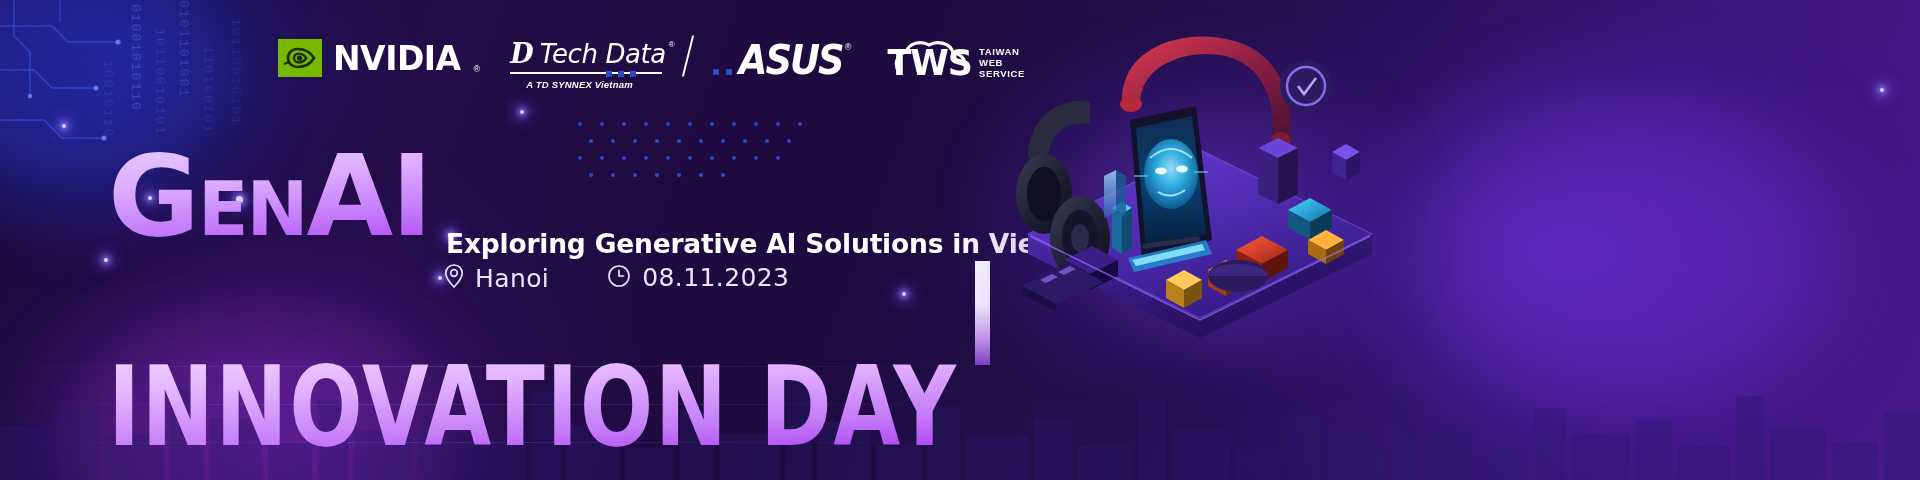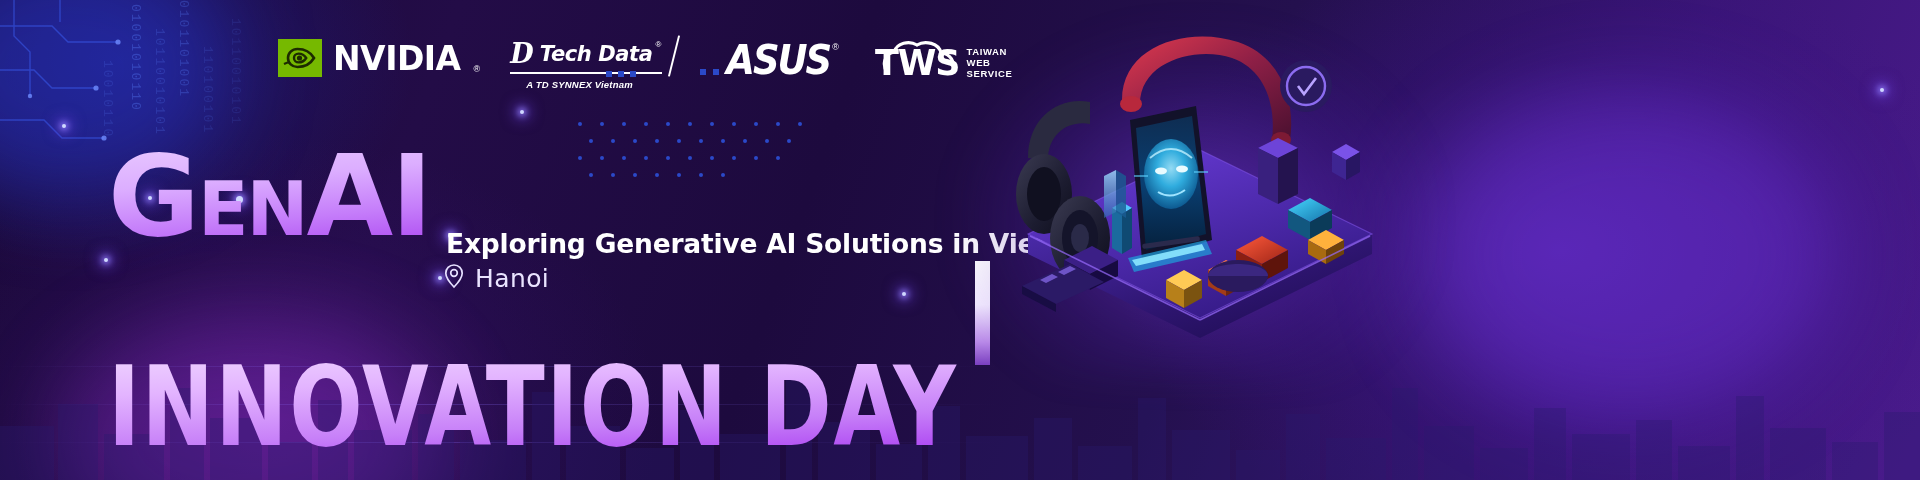"Tech Data" .td-word { font-size: 21px -> 26px; font-weight: bold -> normal }
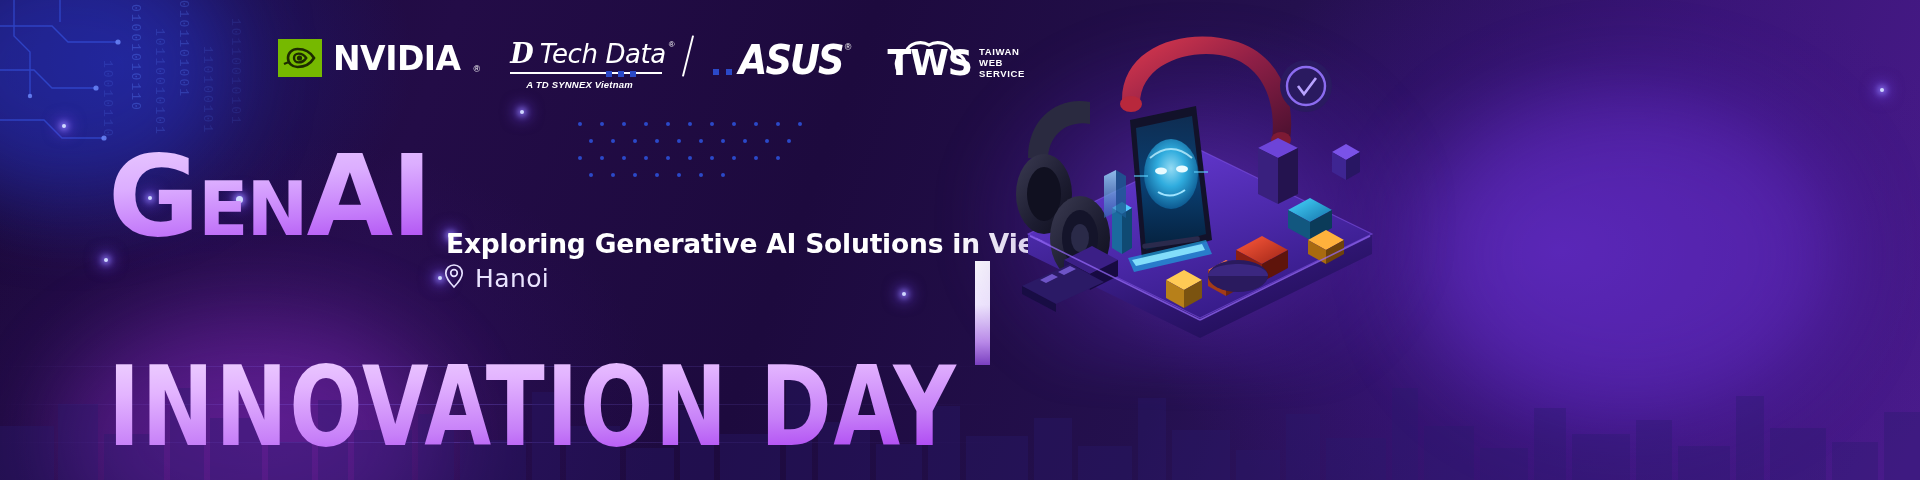"08.11.2023" div.meta-item { html: none -> <div> <span> <svg> <circle></circle> <path></path> </svg> </span> <span>08.11.2023</span> </div> }
